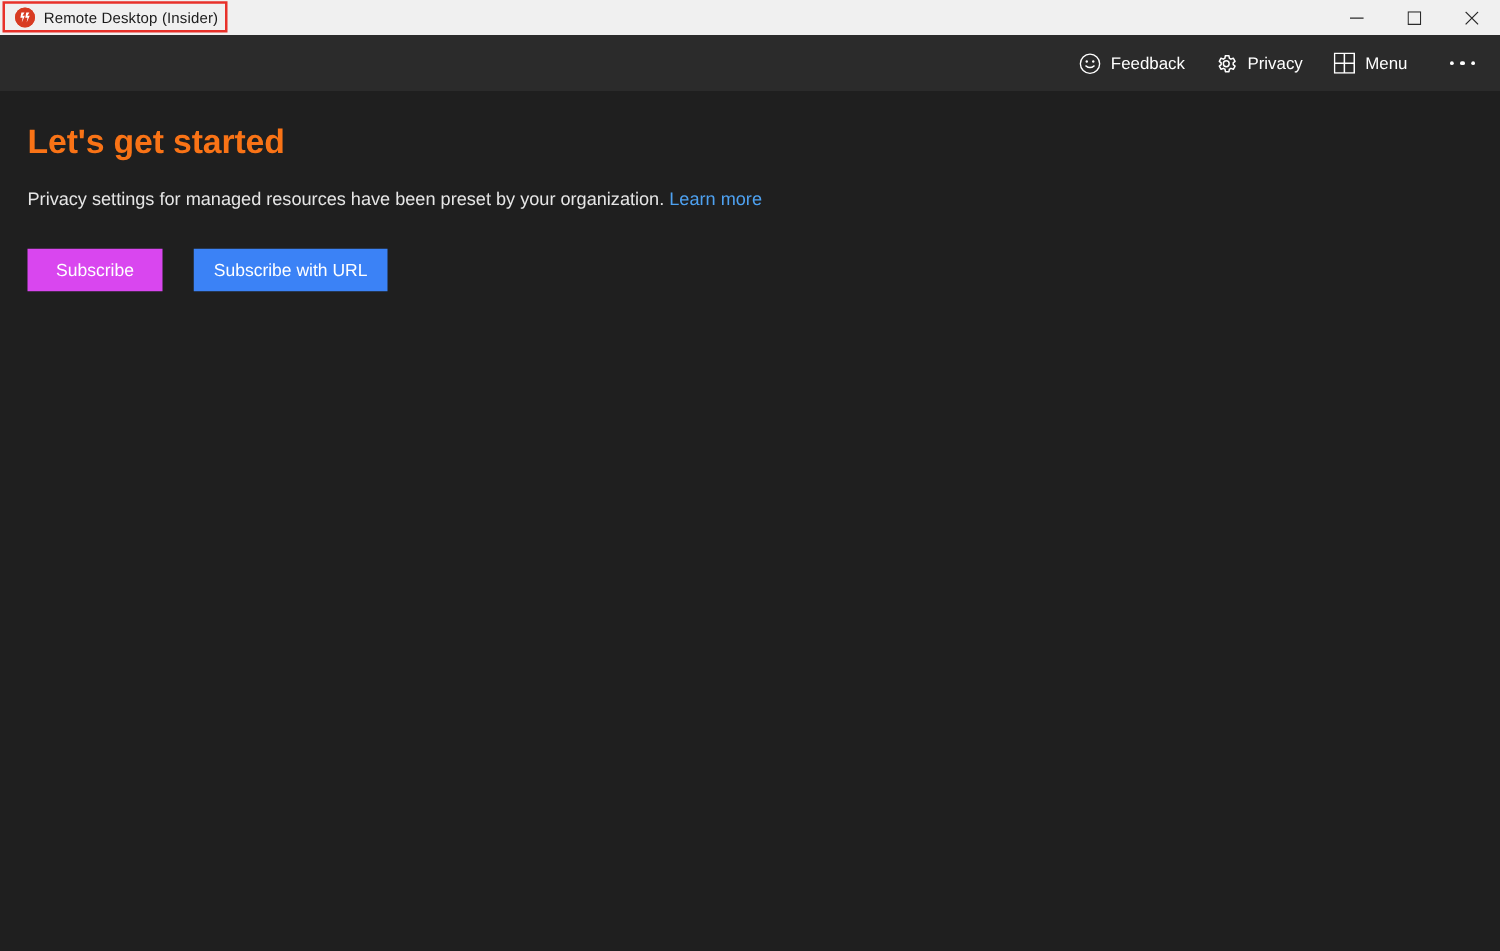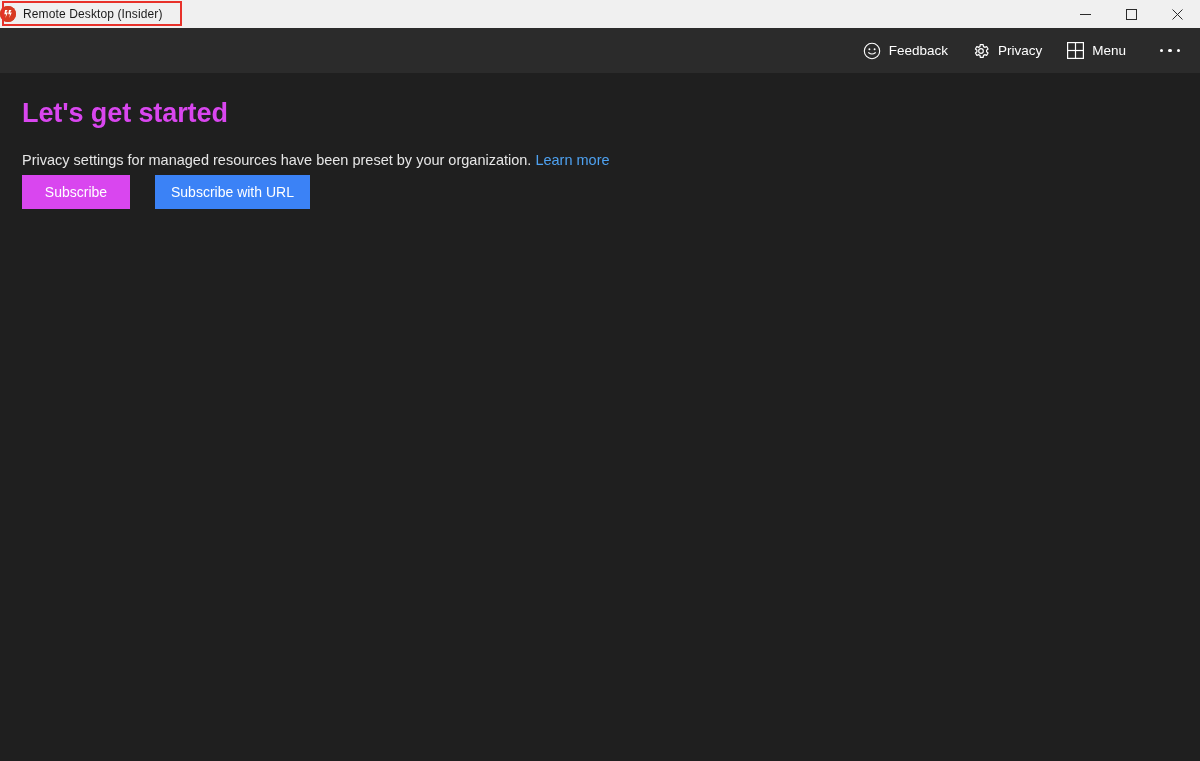"Remote Desktop (Insider)" .titlebar-left { padding-left: 0 -> 12px }
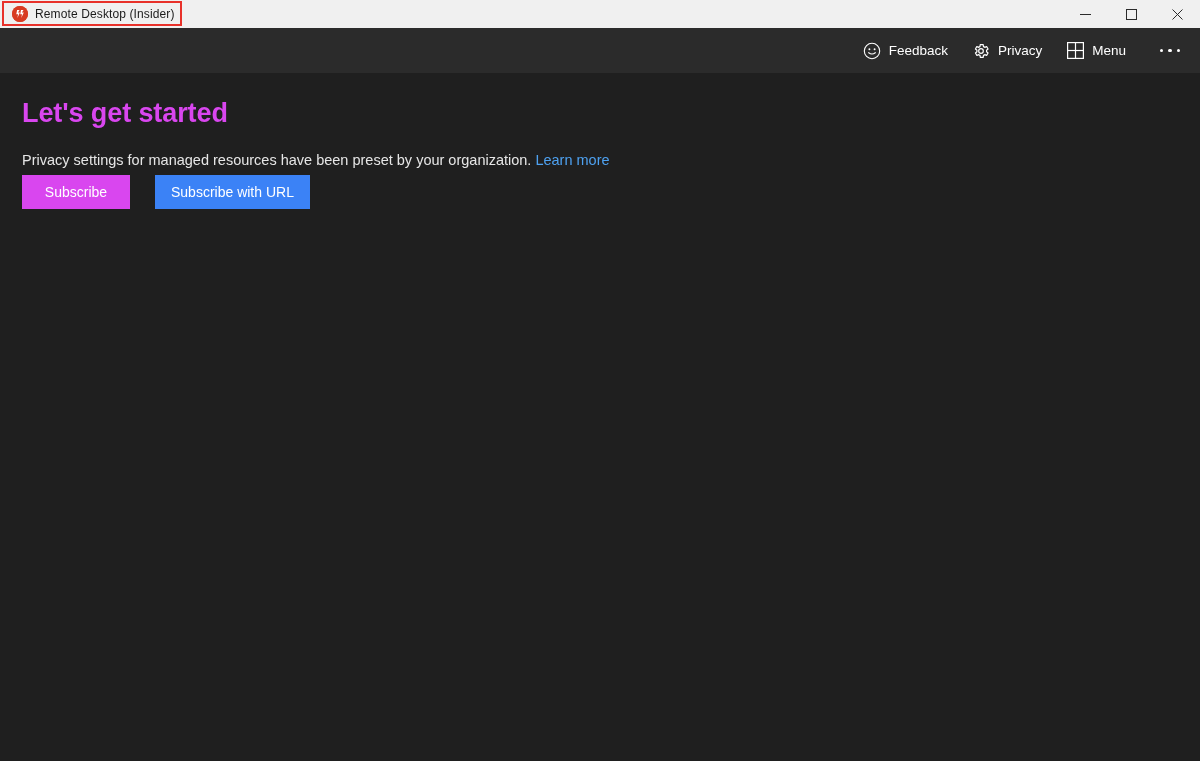"Let's get started" .page-title { color: #d946ef -> #f97316 }
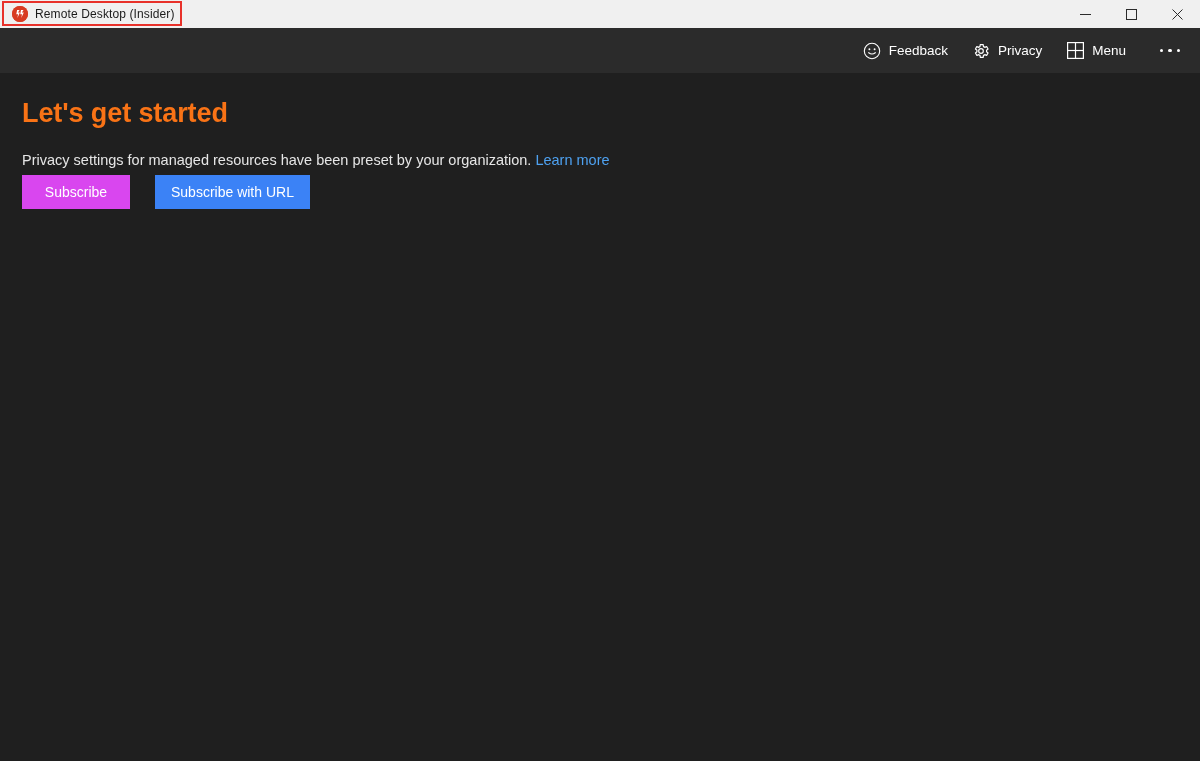"Privacy settings for managed resources" .desc.second { margin-bottom: 4px -> 28px }
